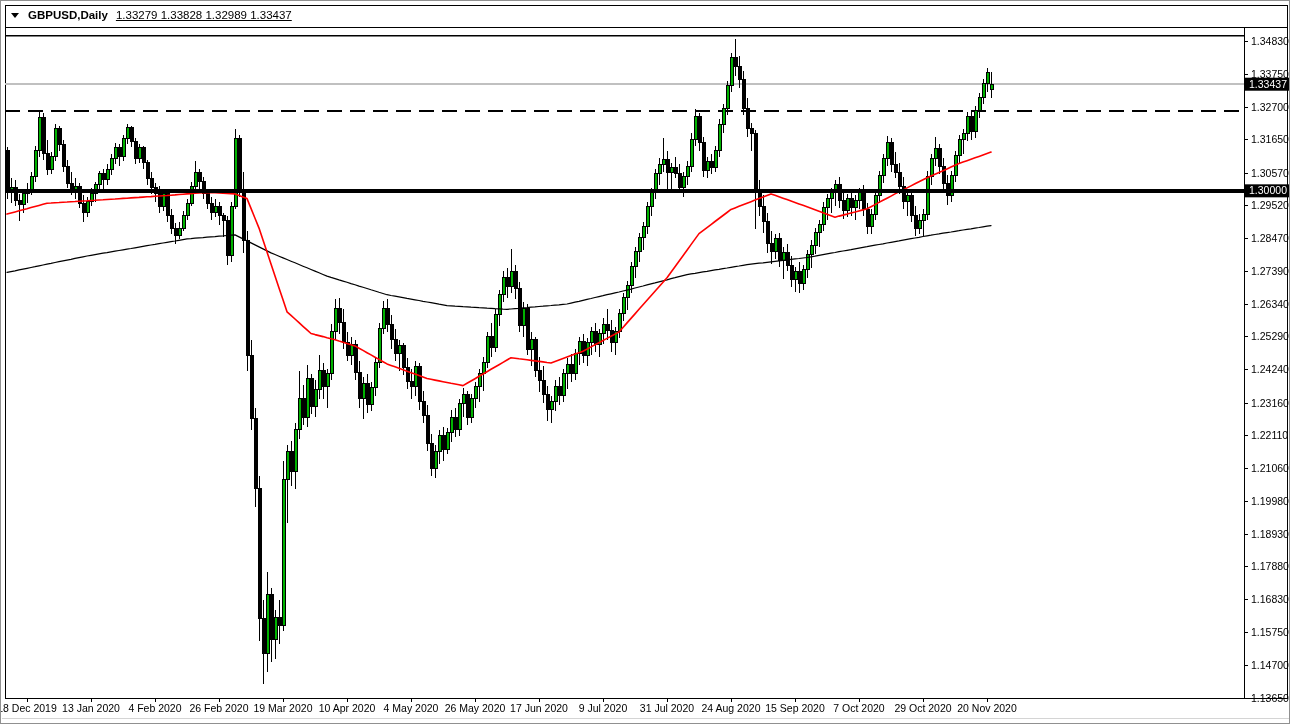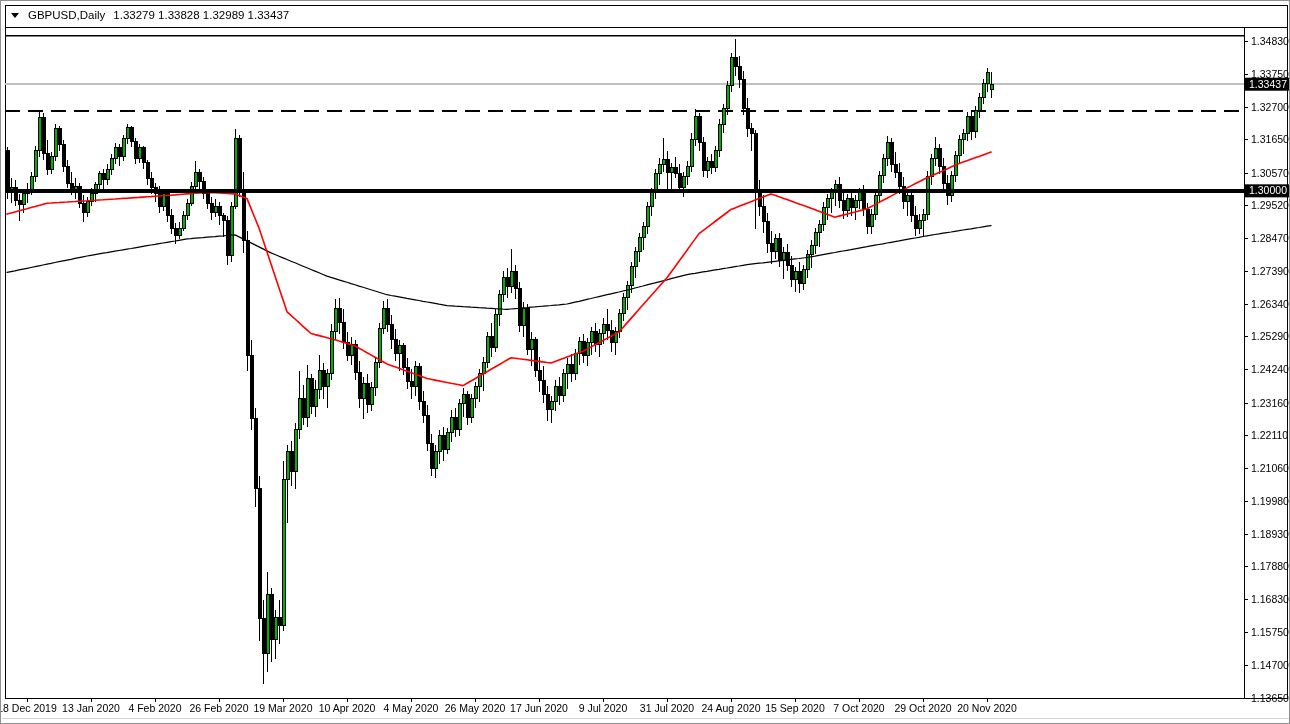"GBPUSD,Daily" .titlebar .sym { font-weight: 400 -> 700 }
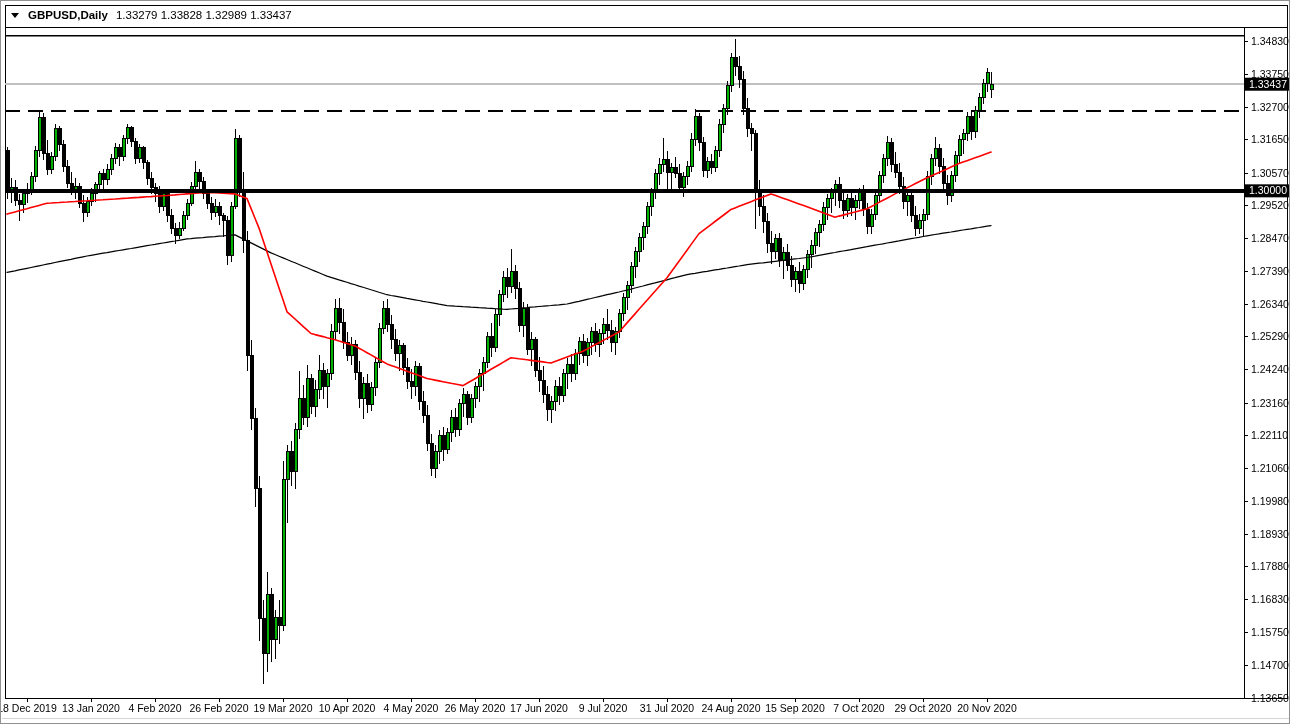"1.33279 1.33828 1.32989 1.33437" .titlebar .quote { text-decoration: none -> underline }
